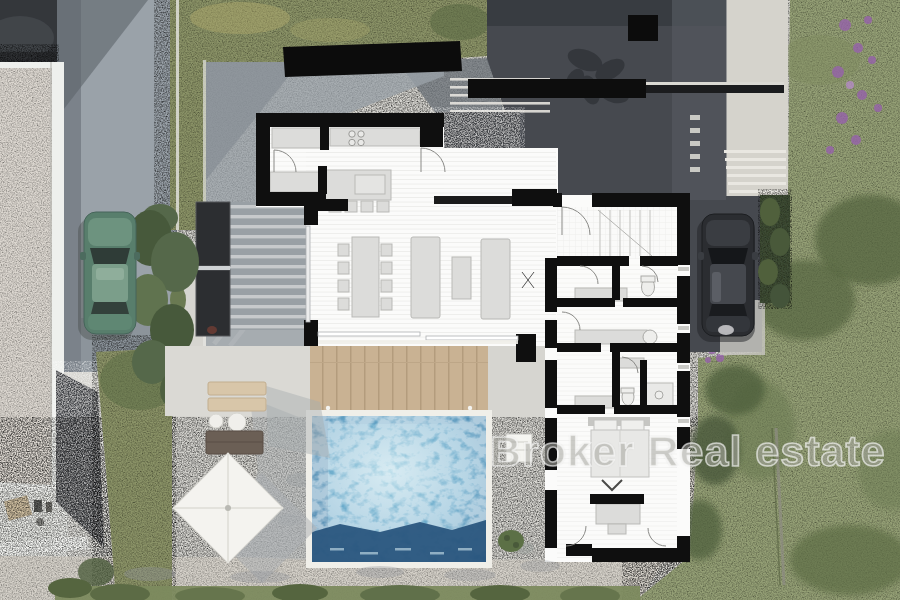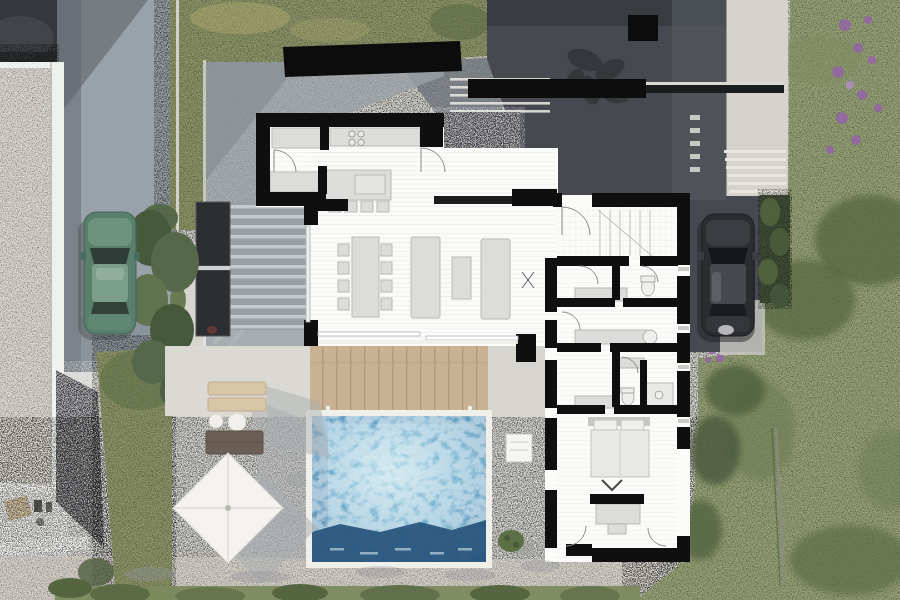"Broker Real estate" div.watermark { html: none -> <div>Broker Real estate</div> }
